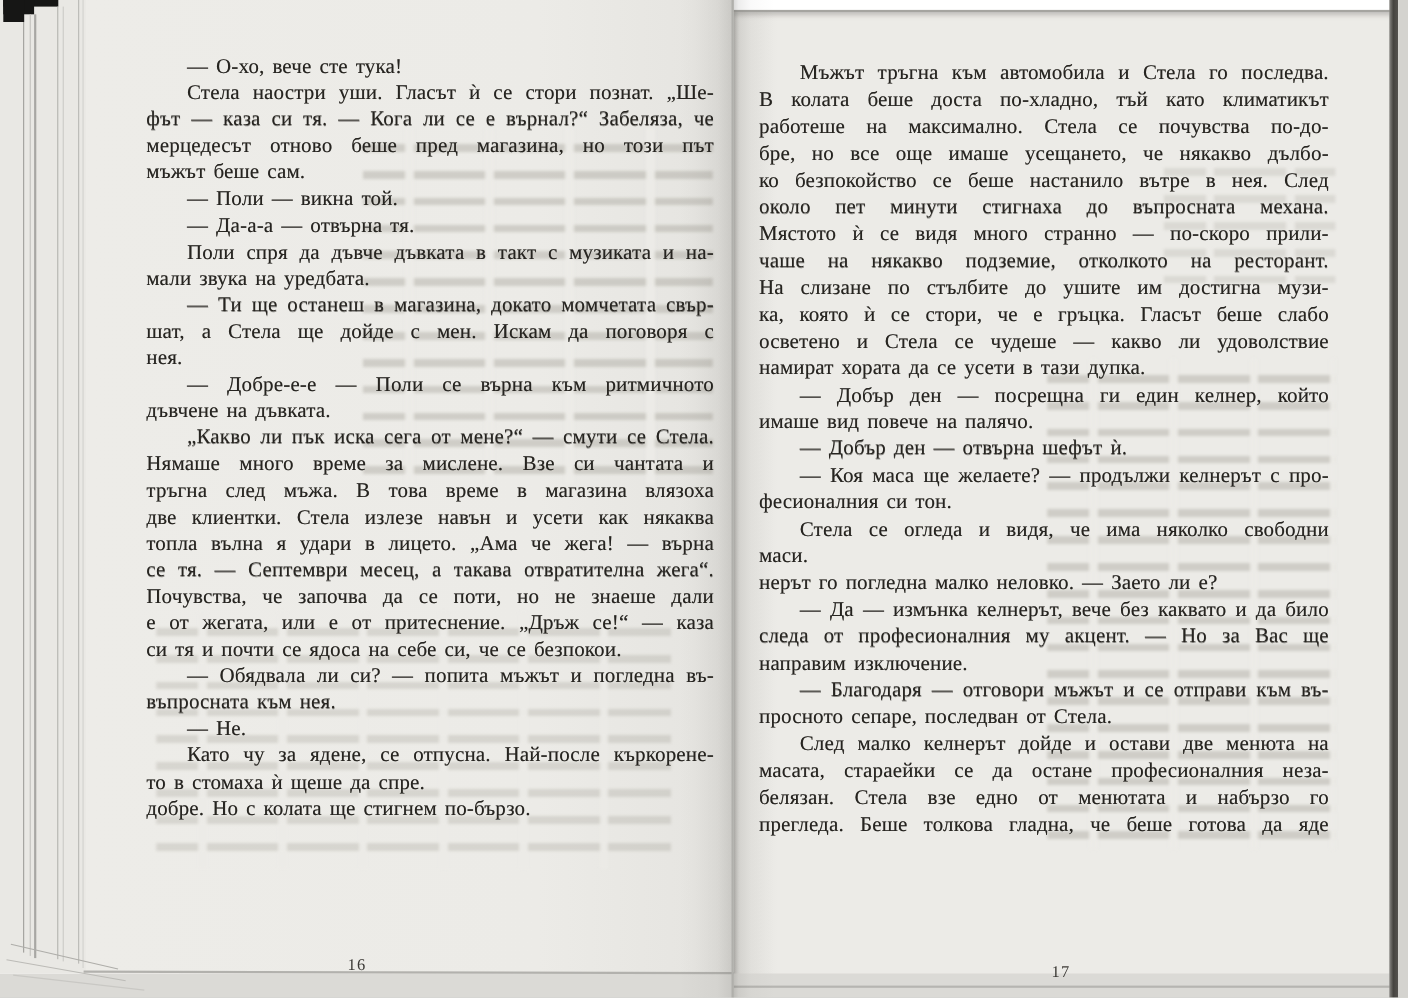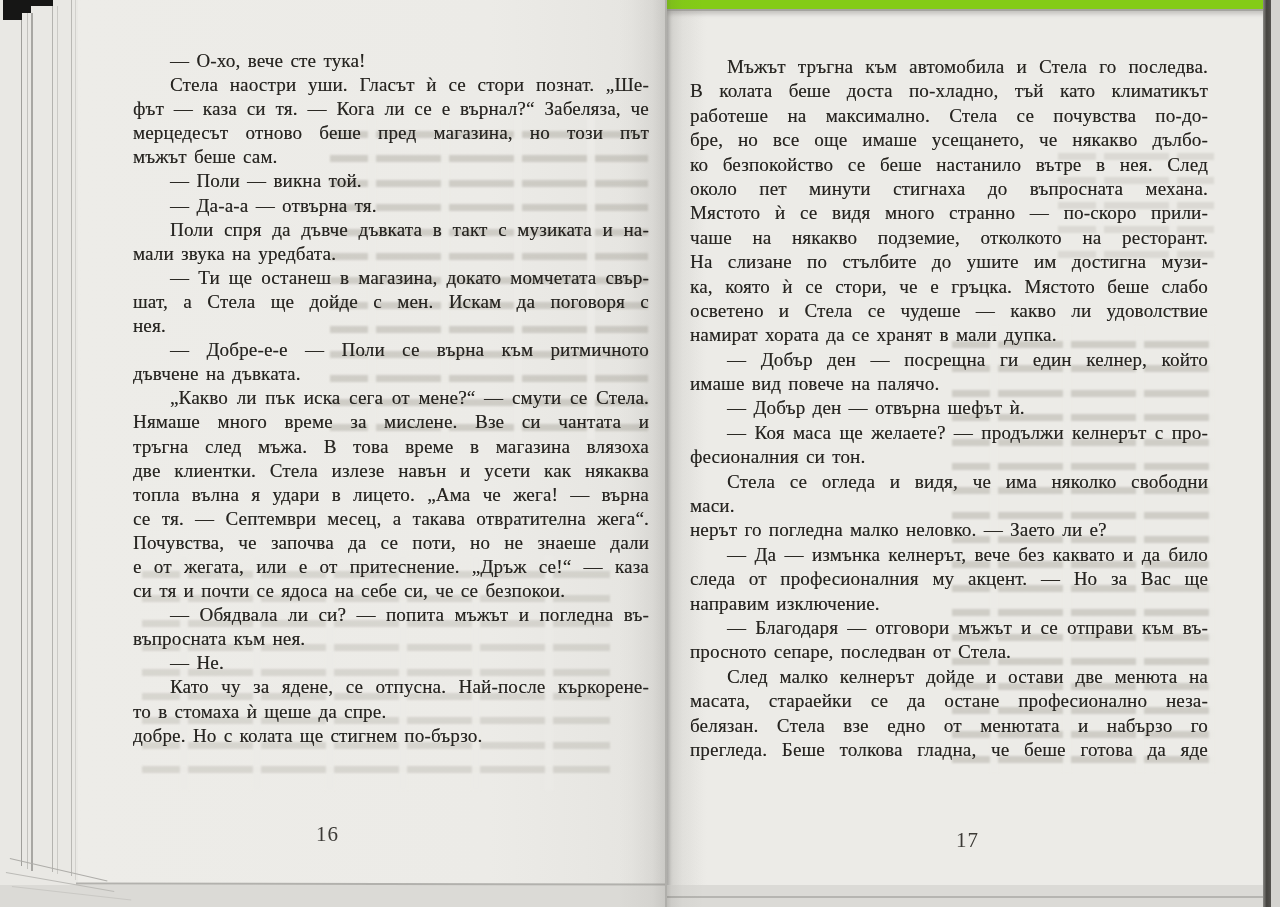"— О-хо, вече сте тука!" .scan { background: #84cc16 -> #ffffff }
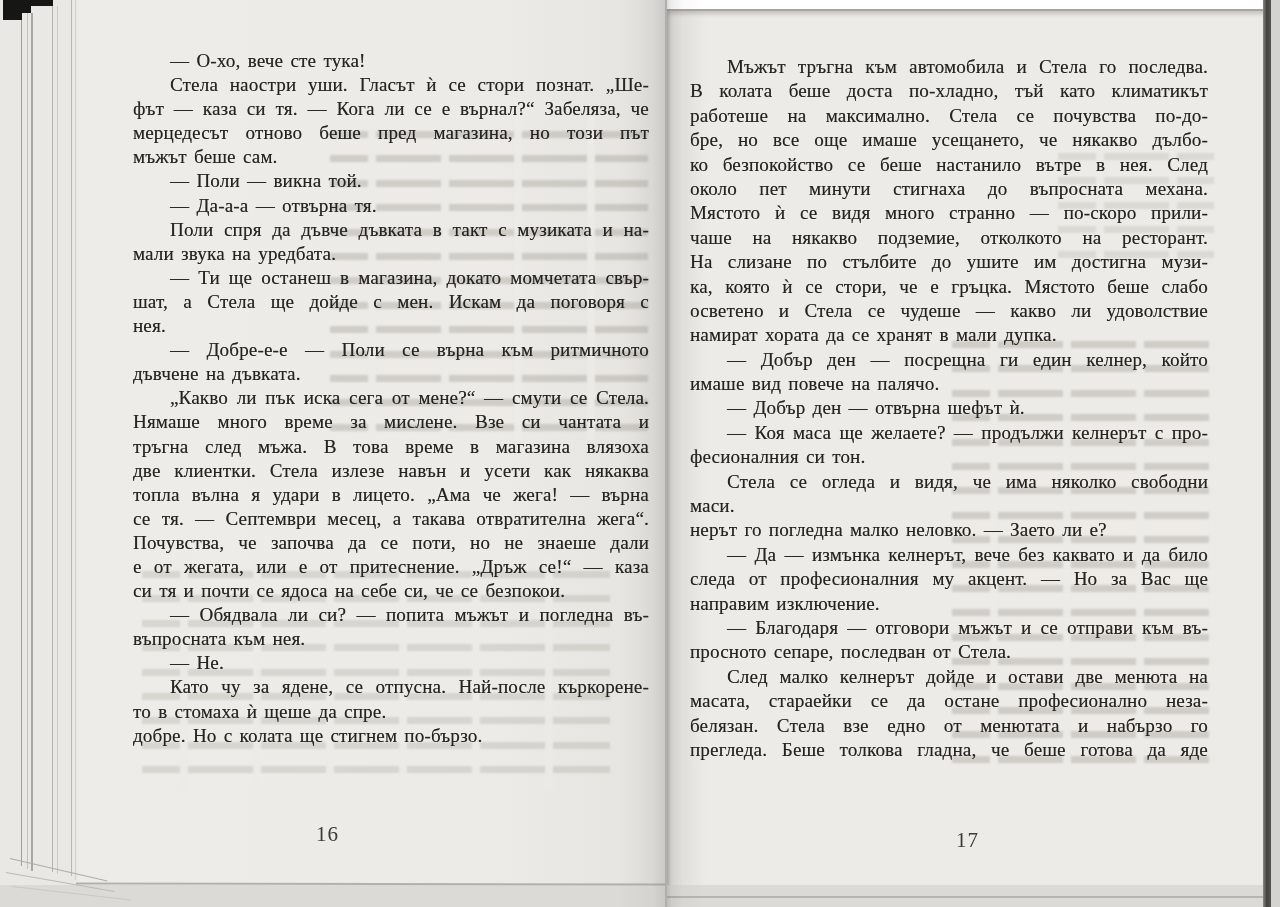"ка, която ѝ се стори," div.line { text: Мястото -> Гласът }
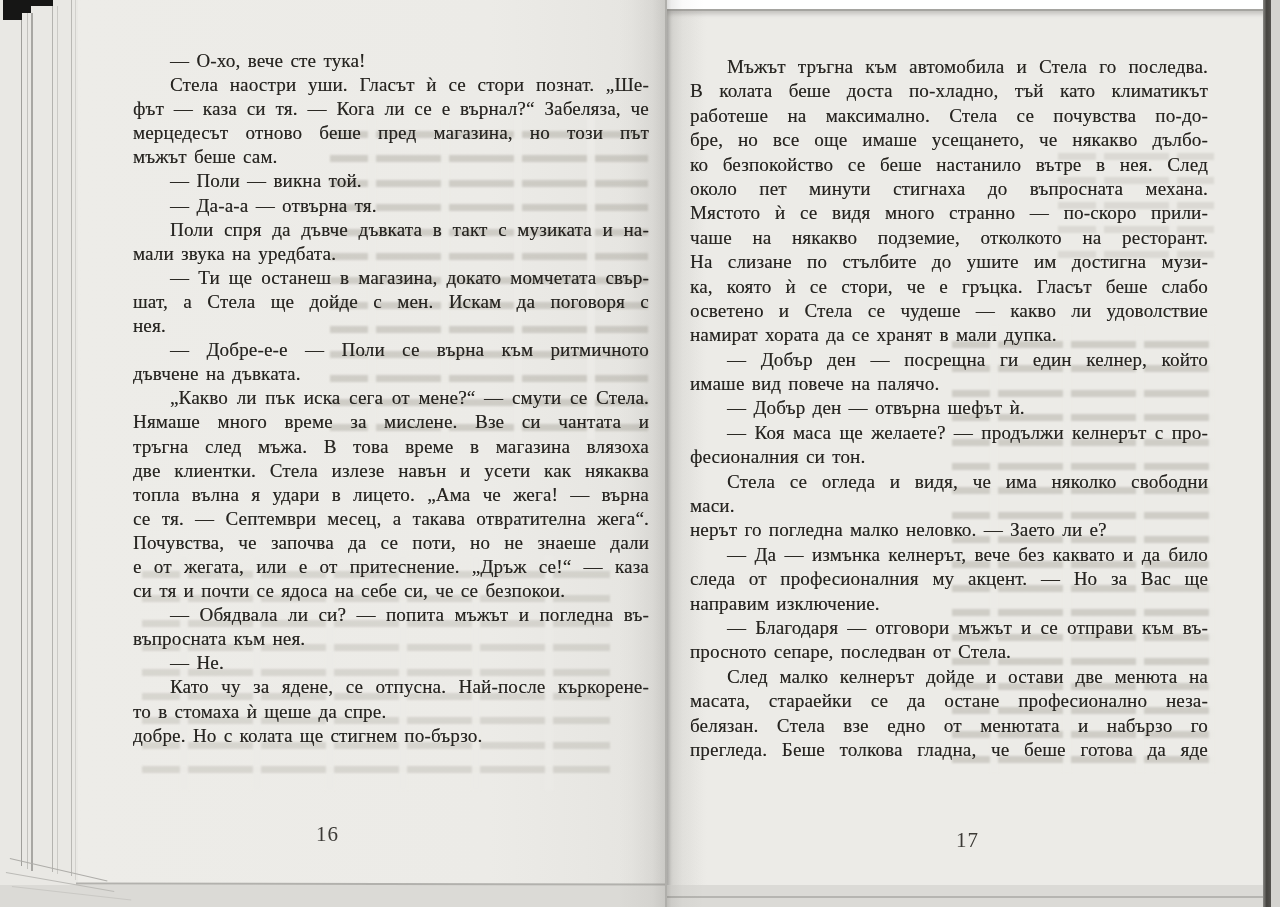"намират хората да се хранят" div.line { text: хранят в мали -> усети в тази }
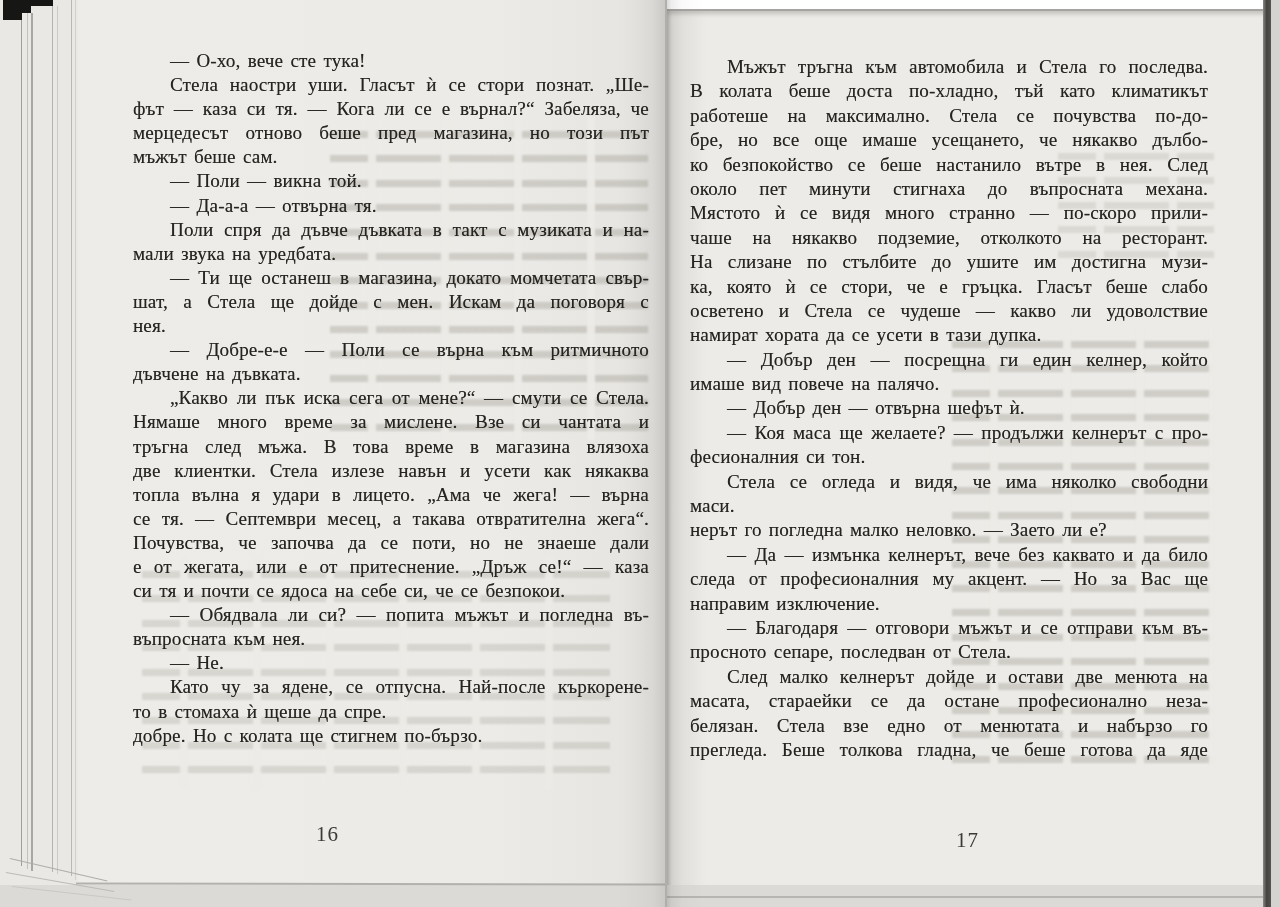"масата, стараейки се да остане" div.line { text: професионално -> професионалния }
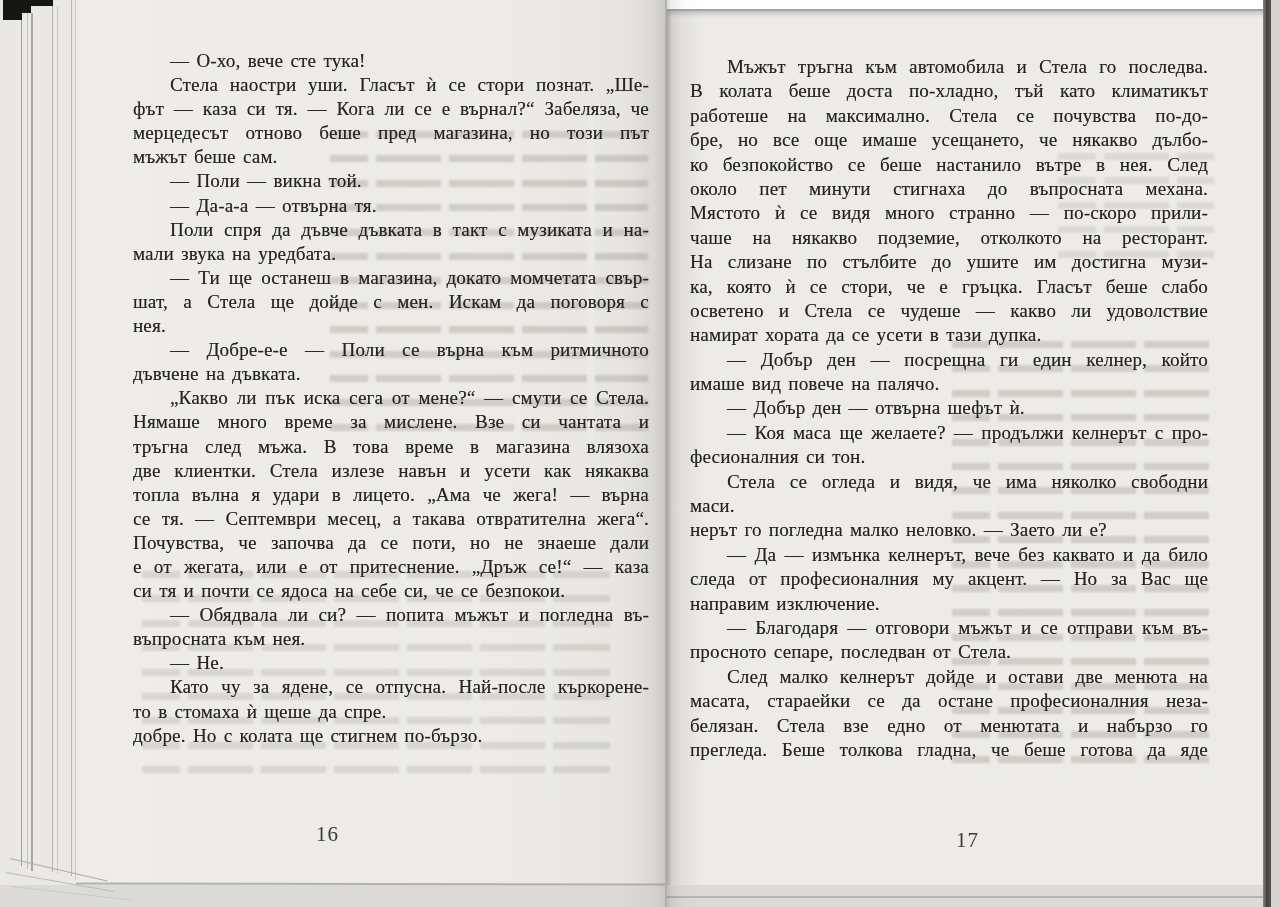"16" .pgnum { font-size: 21px -> 15px; margin-top: none -> 48px }
